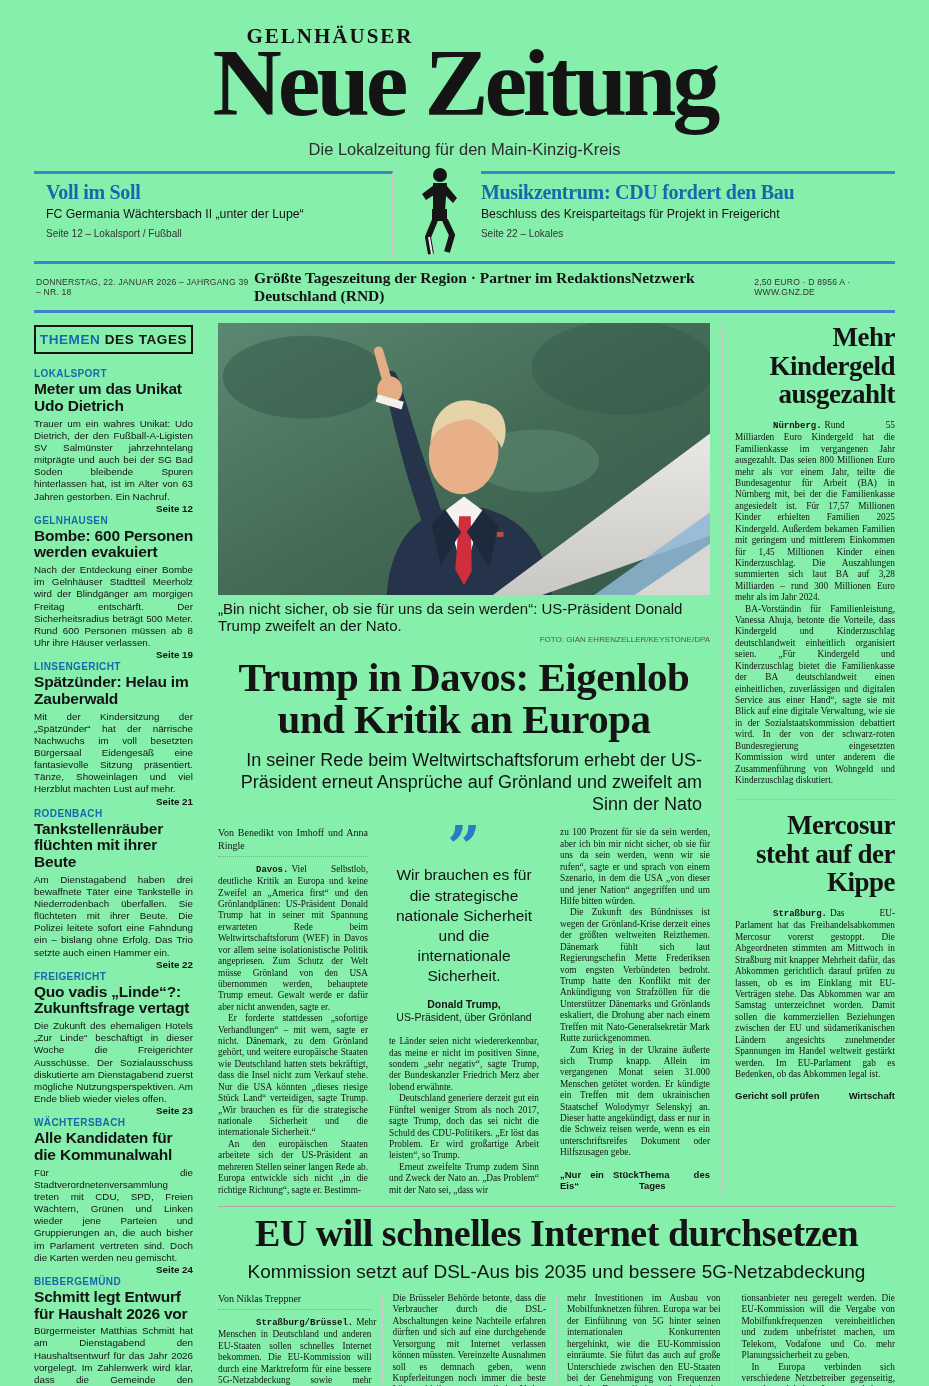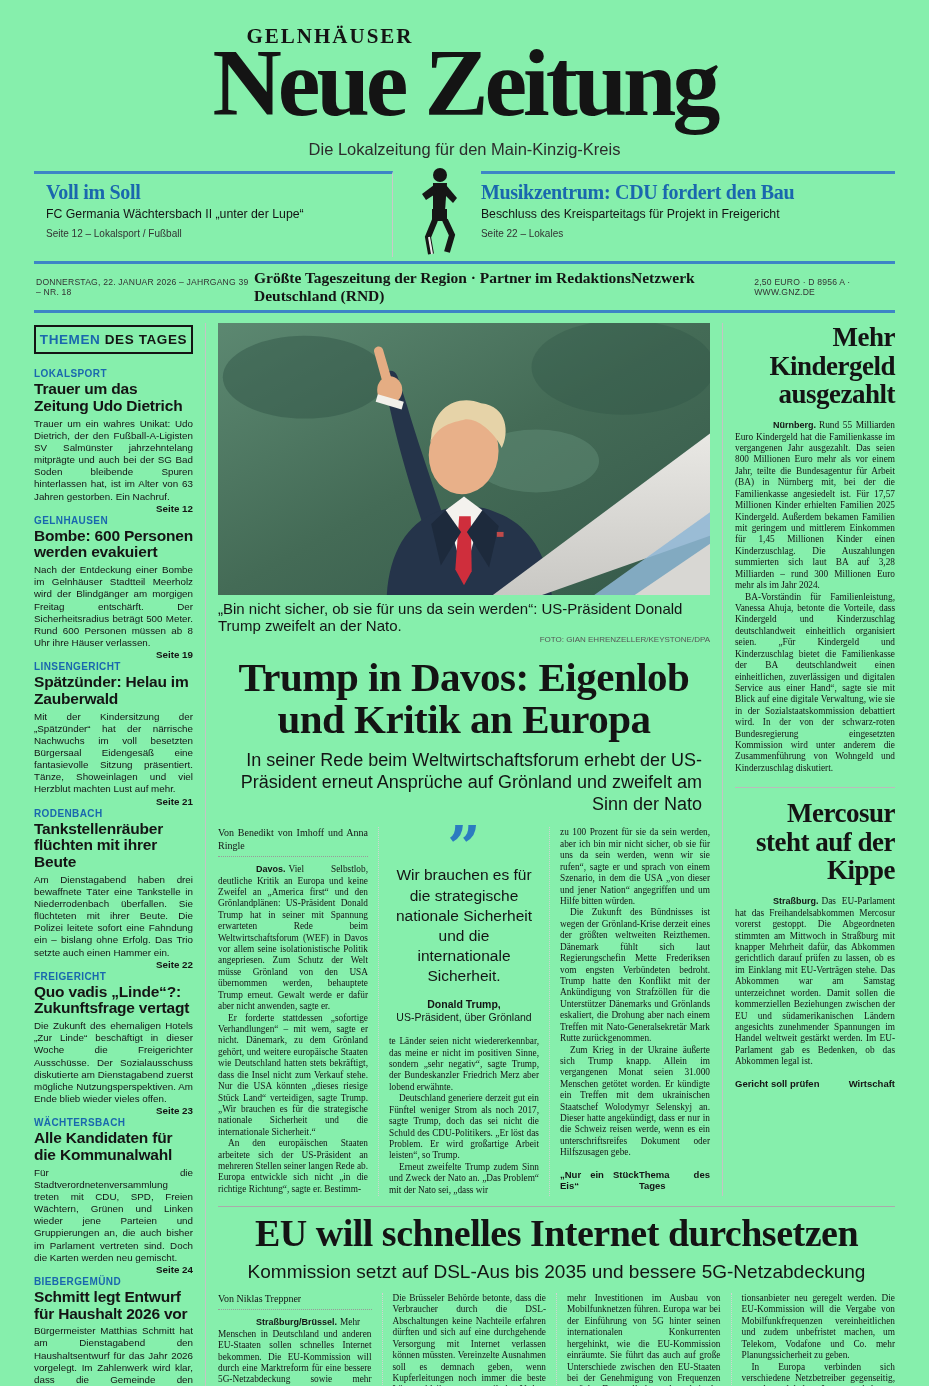"Trauer um das Zeitung Udo" div.sb-title { text: Trauer um das Zeitung -> Meter um das Unikat }
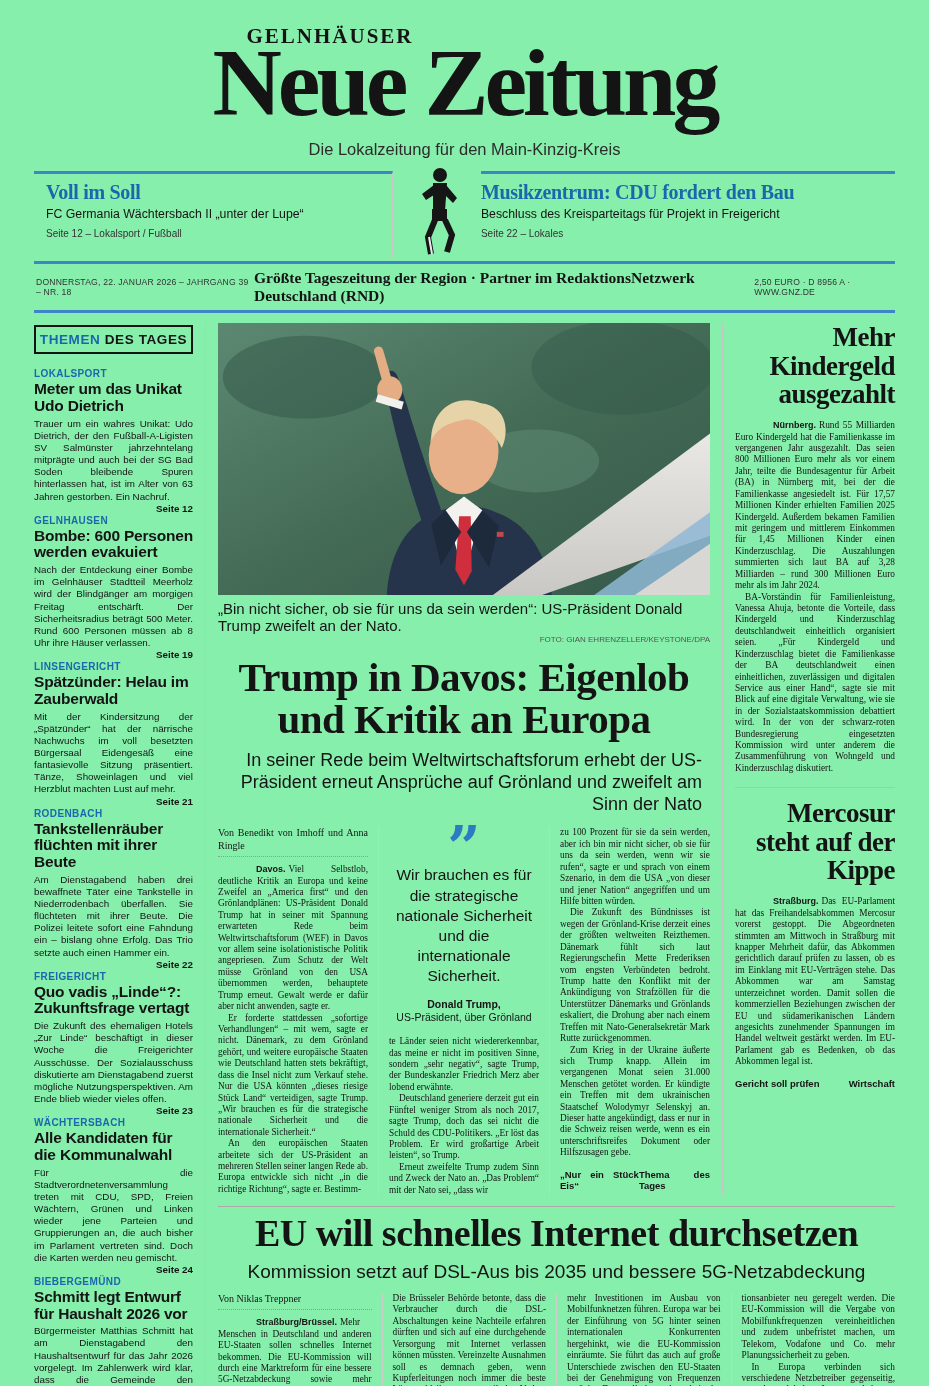"Nürnberg." .p-lead { font-family: Liberation Sans, sans-serif -> Liberation Mono, monospace }
